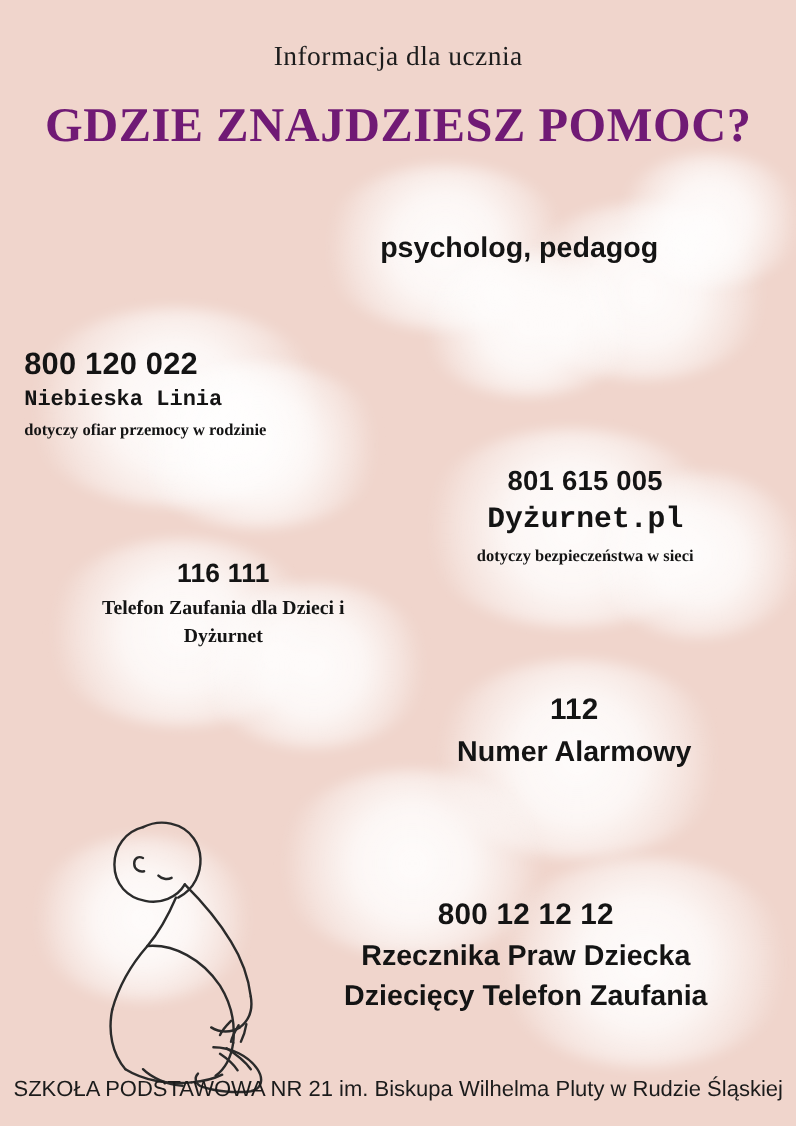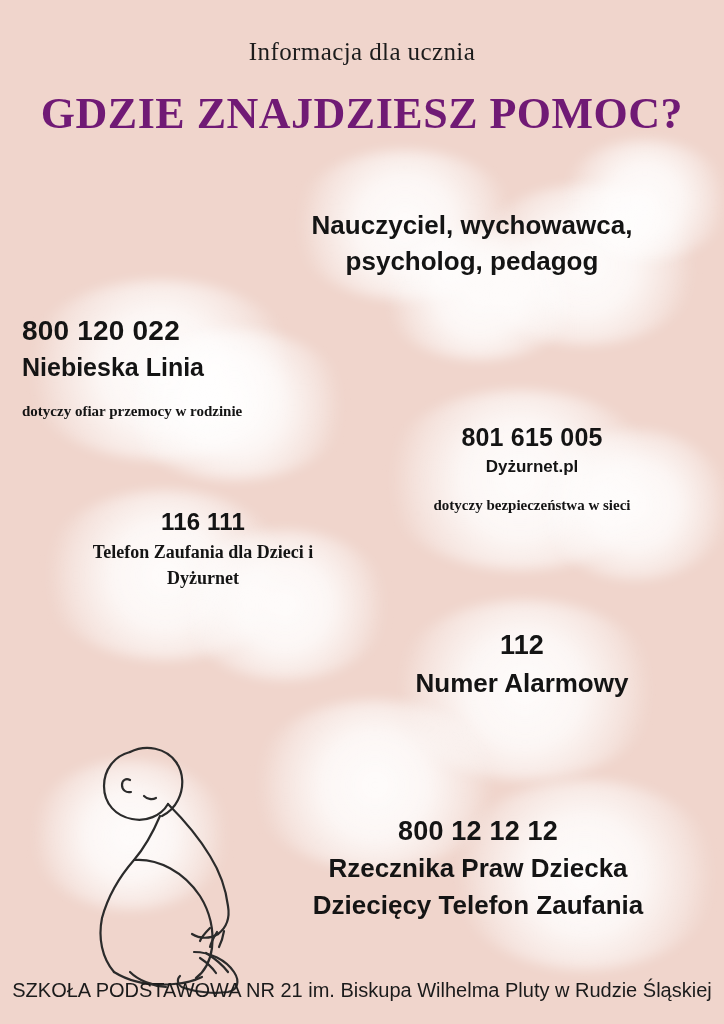"Nauczyciel, wychowawca," div.name { html: <div>Nauczyciel, wychowawca,</div> -> none }
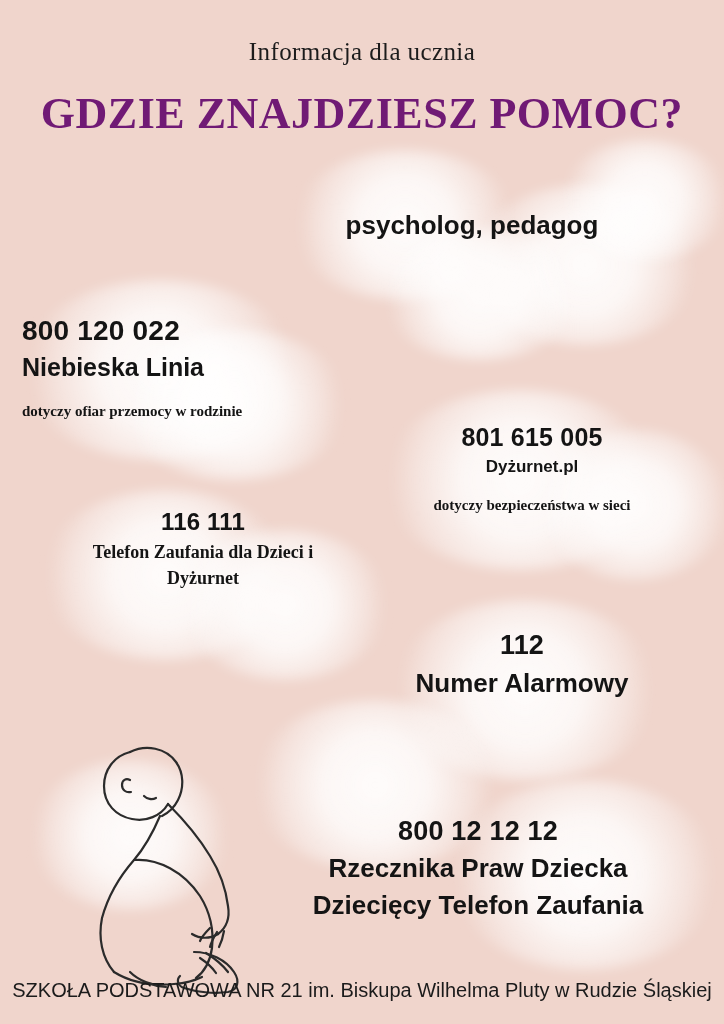"Niebieska Linia" #blk-blue .name { font-family: none -> Liberation Mono, monospace; font-size: 25px -> 20px }
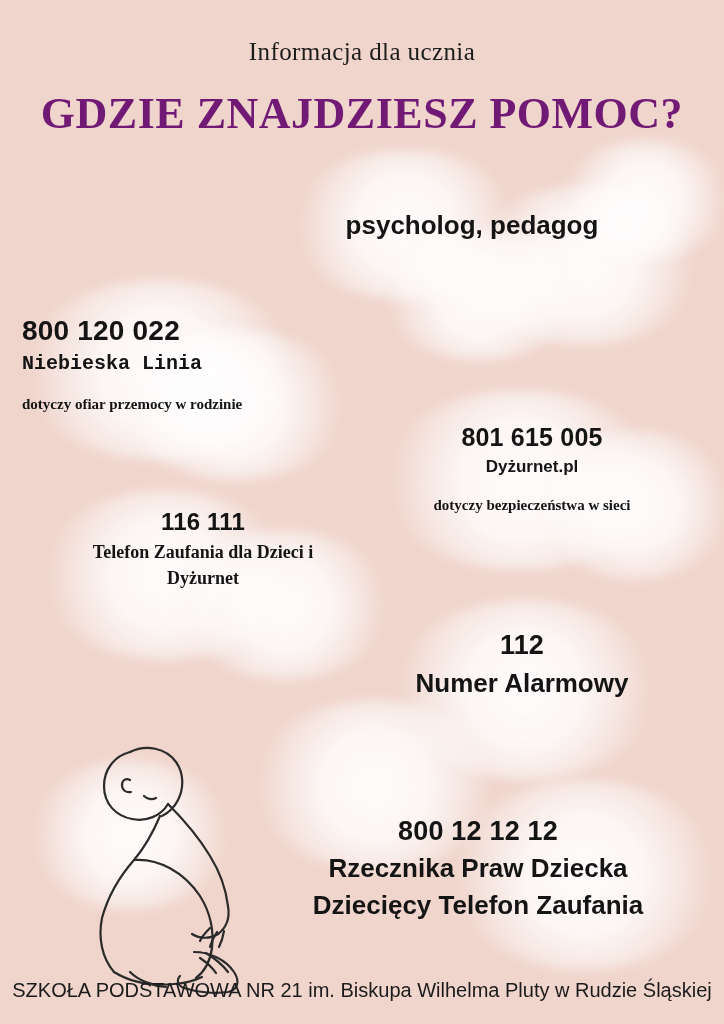"dotyczy ofiar przemocy w rodzinie" .block .sub { margin-top: 19px -> 6px }
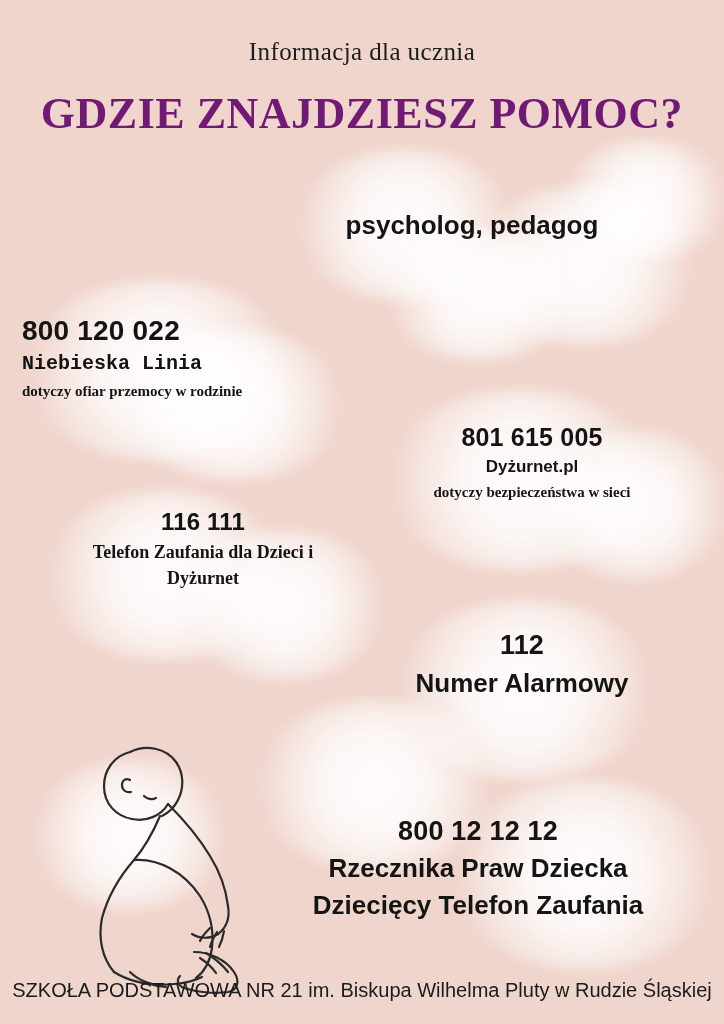"Dyżurnet.pl" #blk-dyzurnet .name { font-family: none -> Liberation Mono, monospace; font-size: 17px -> 27px }
